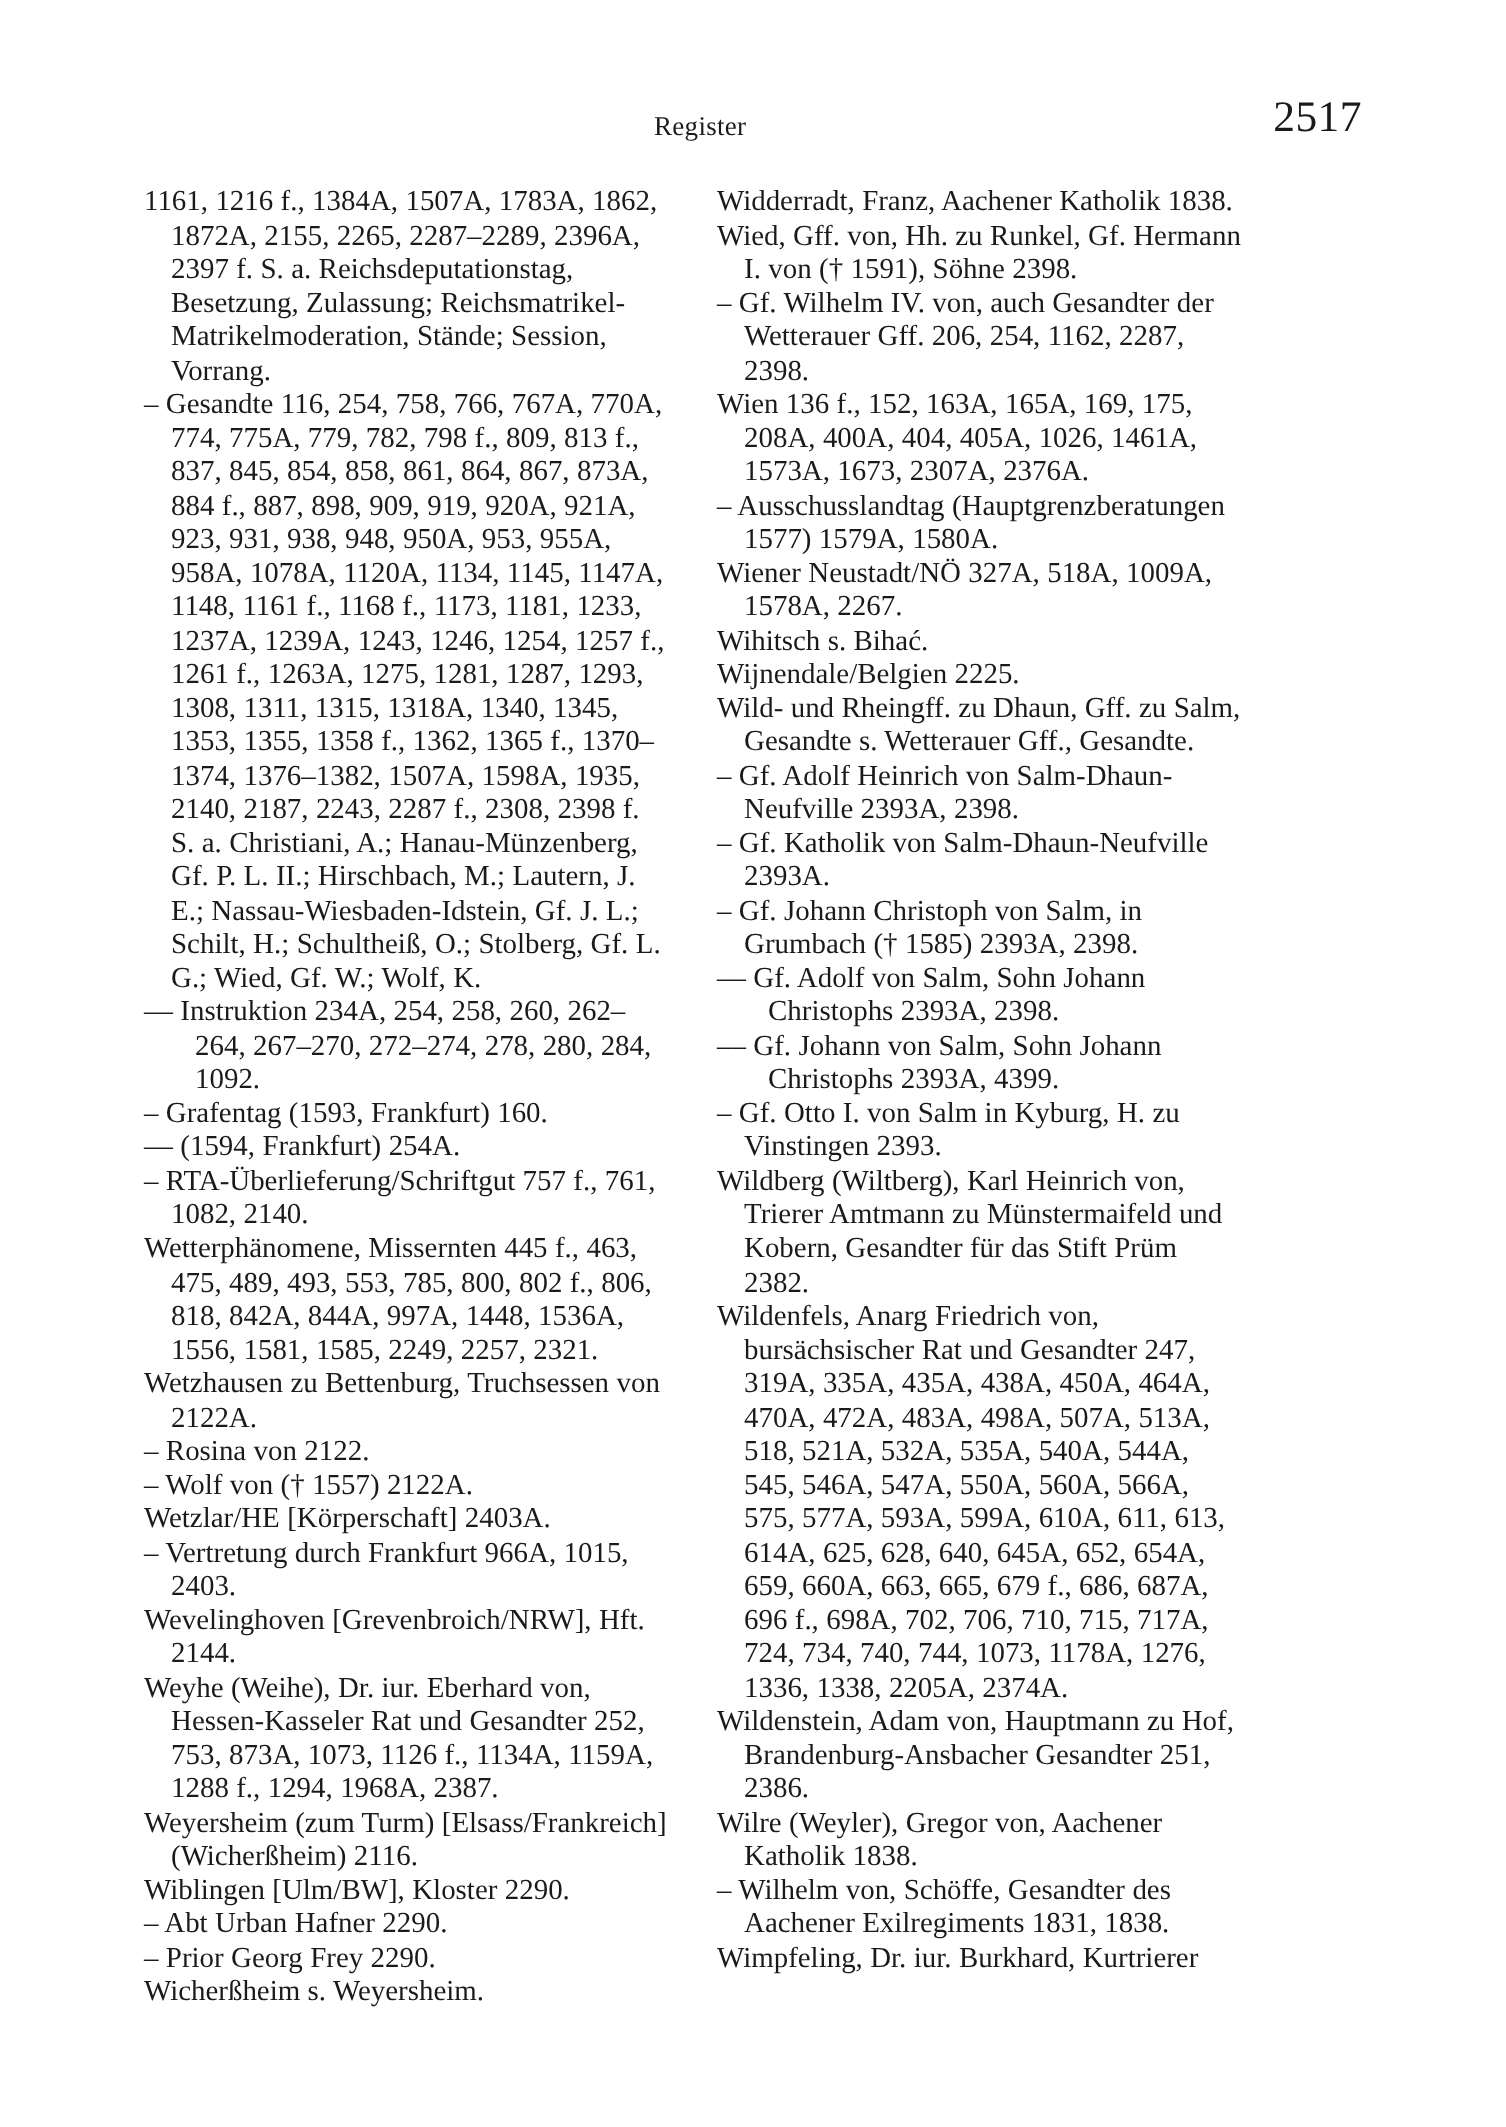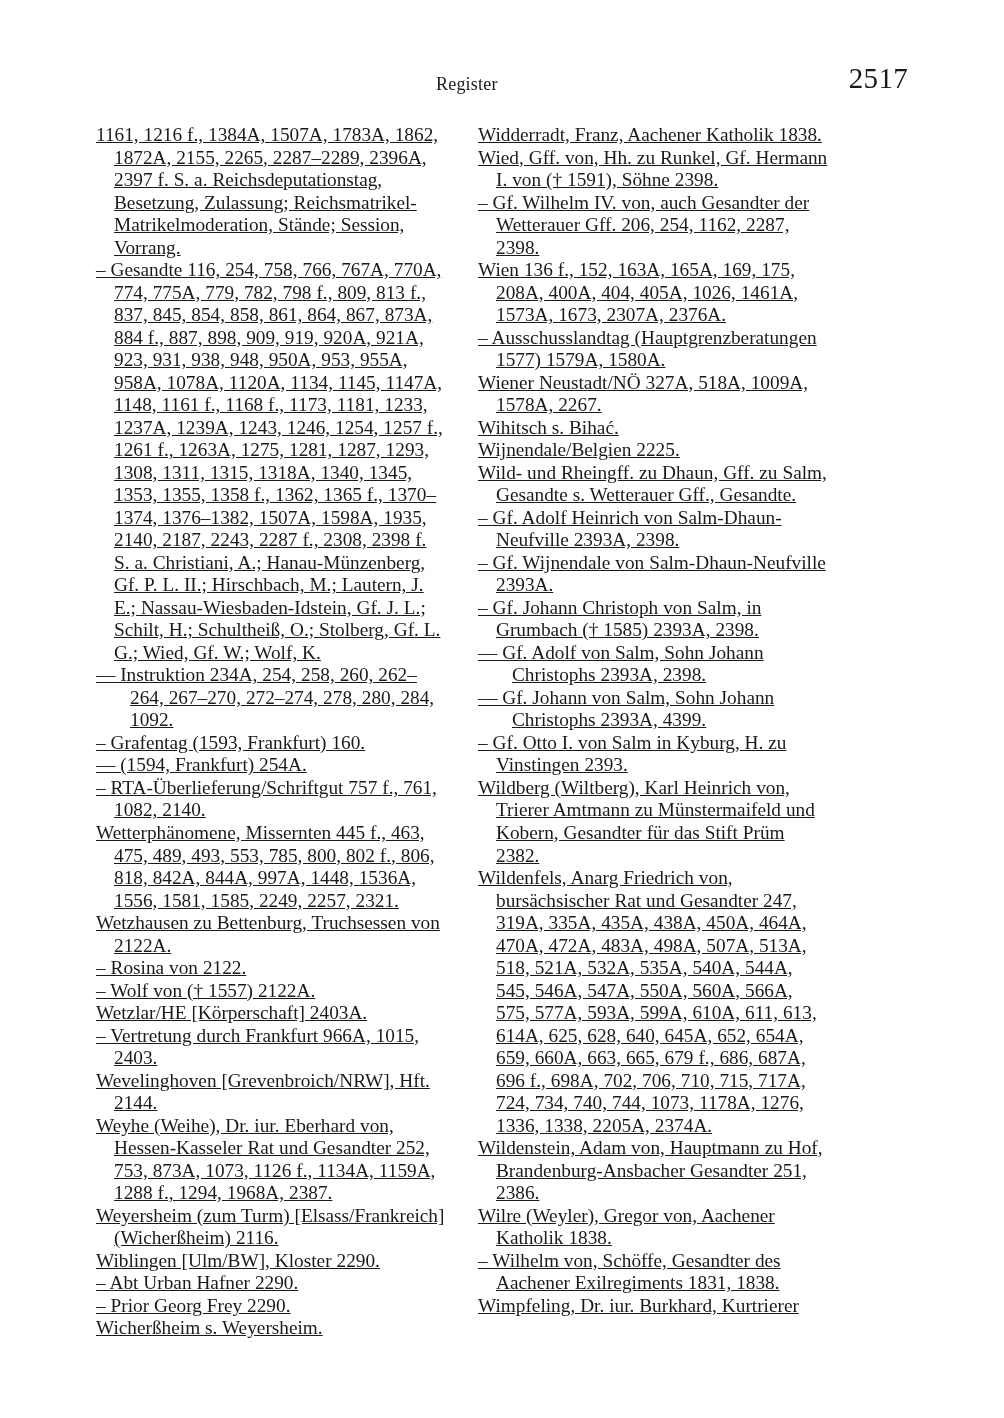"1161, 1216 f., 1384A, 1507A," .col { text-decoration: underline -> none }
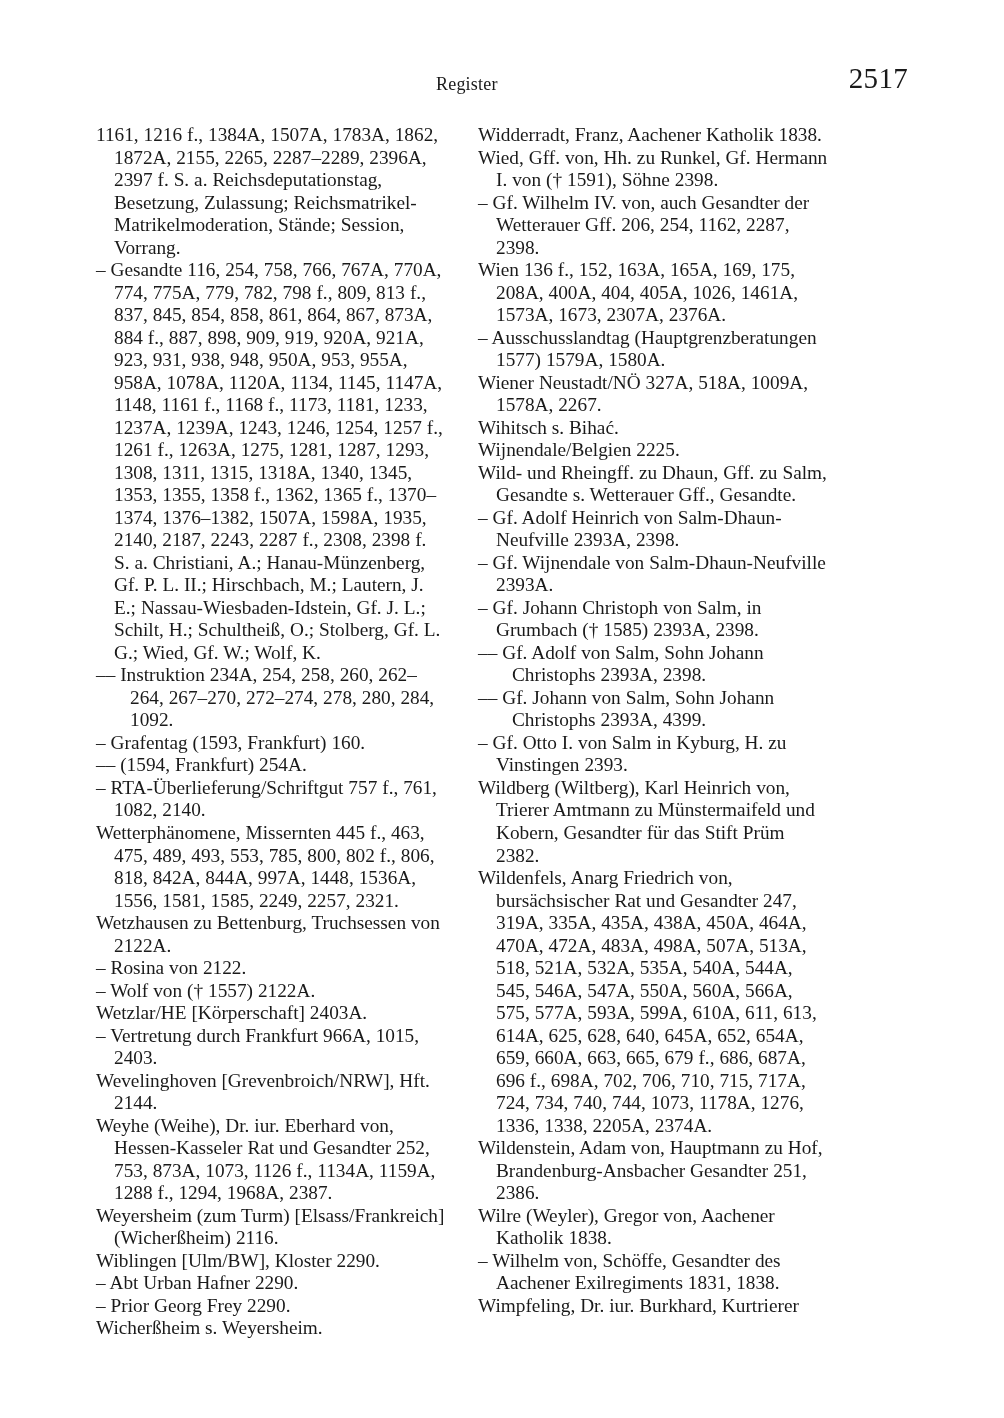"– Gf. Wijnendale von" p.entry { text: Wijnendale -> Katholik }
